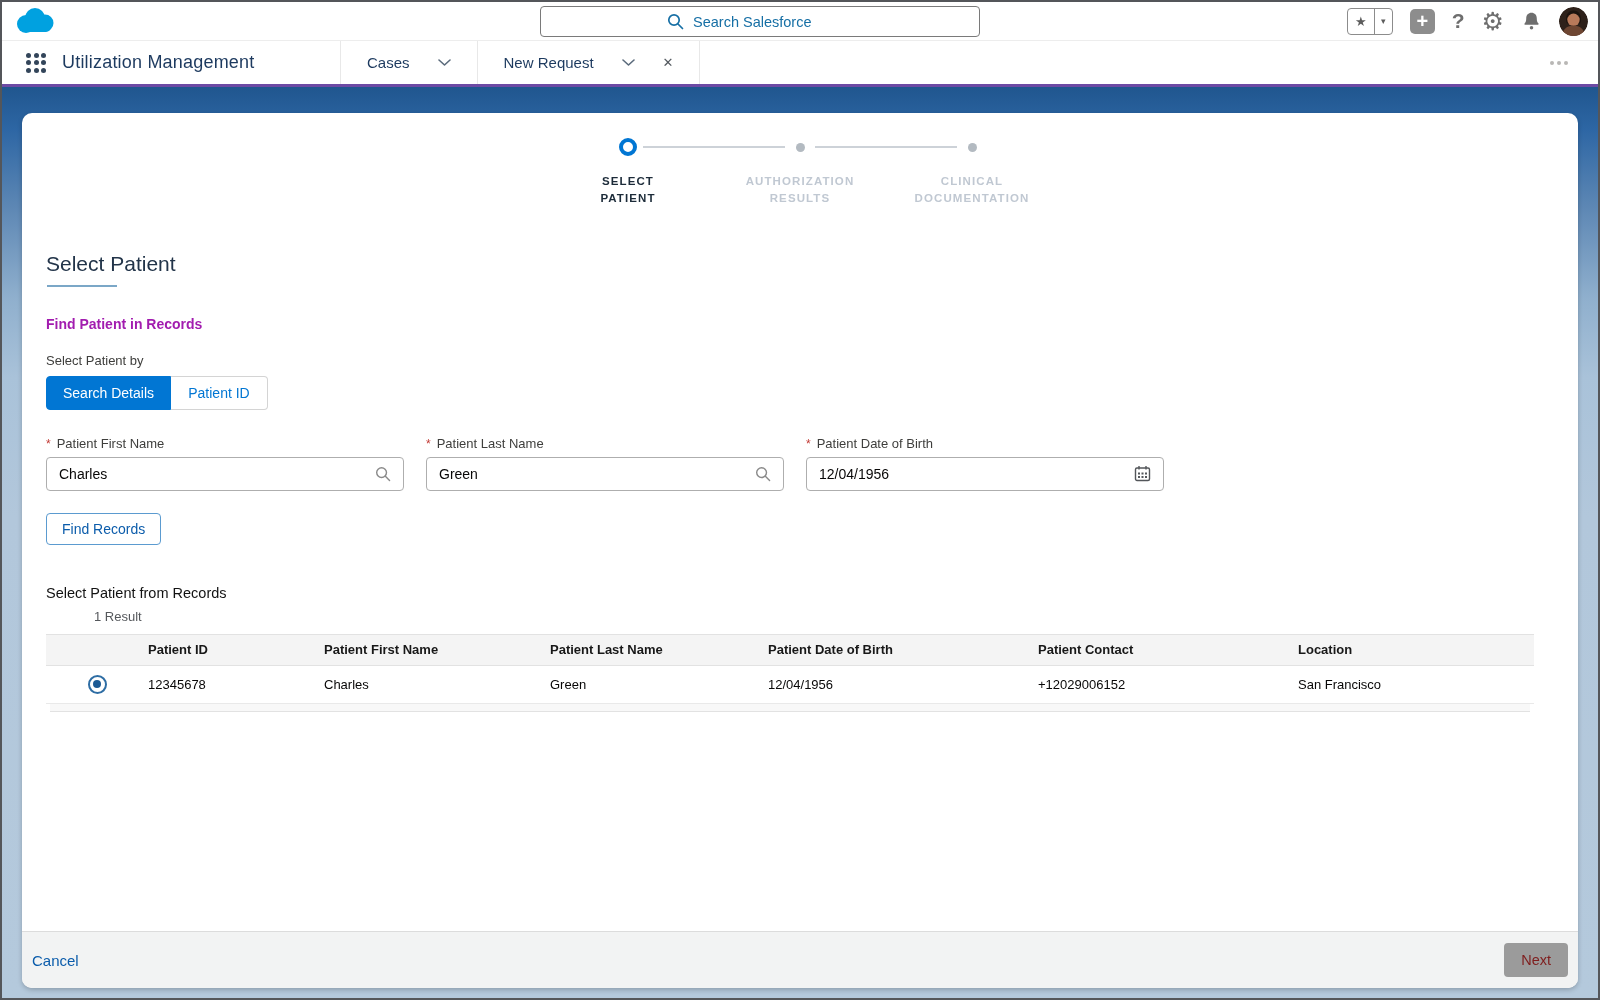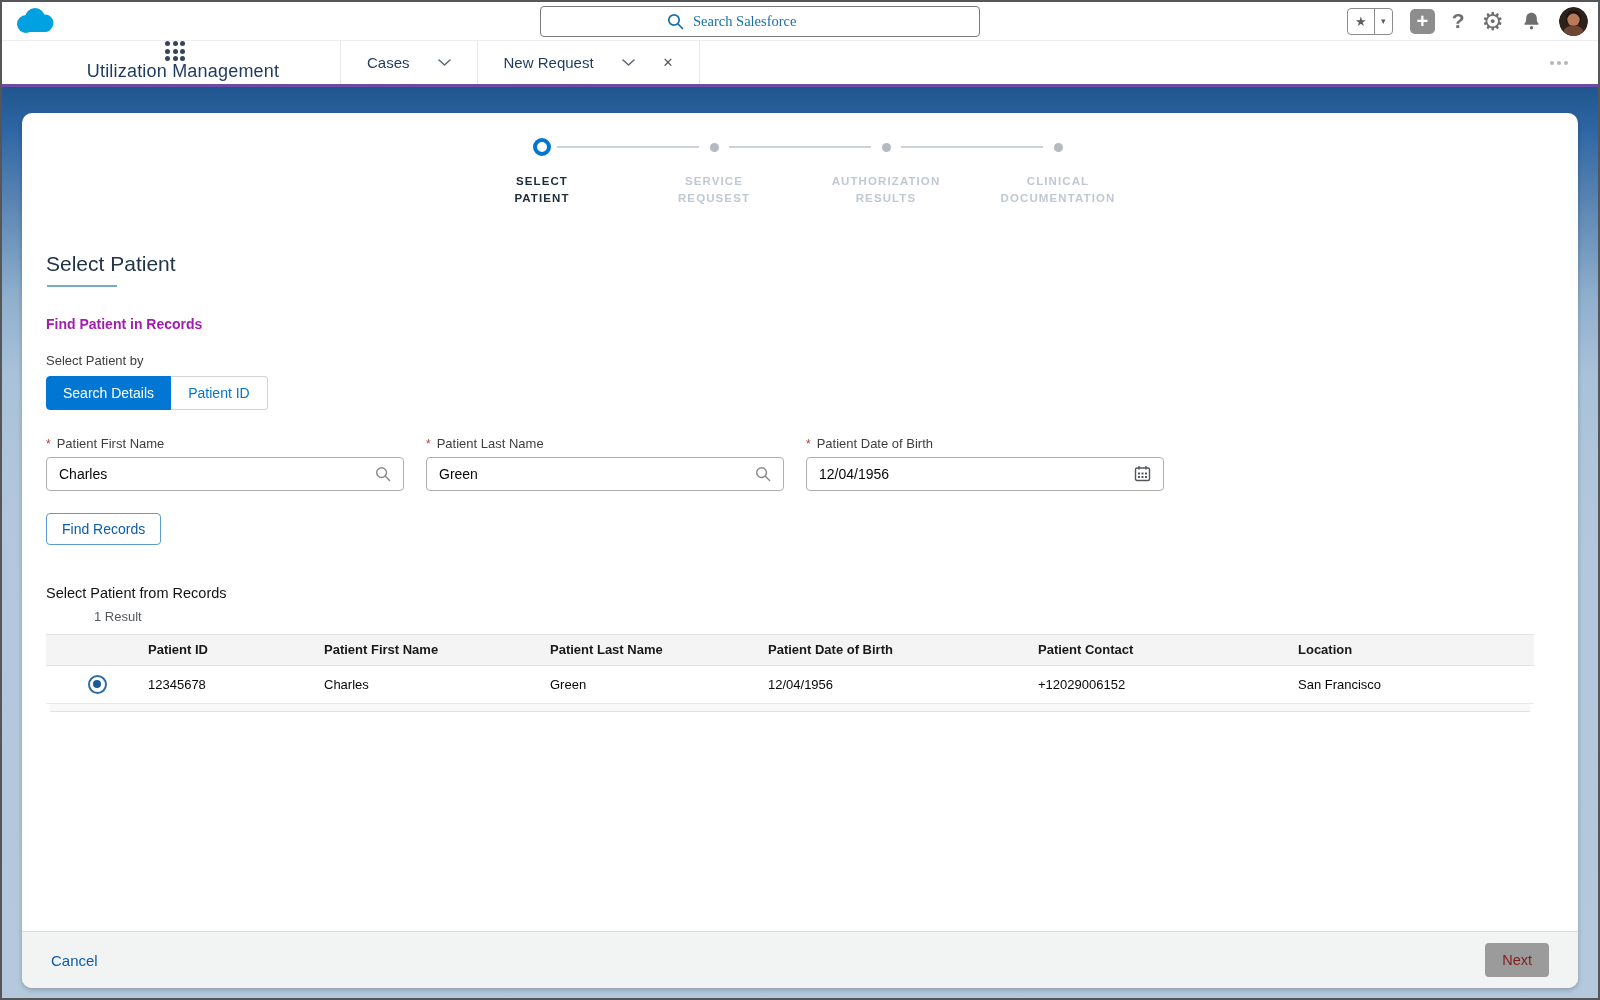"Search Salesforce" .global-search input { font-family: Liberation Serif, serif -> Liberation Sans, sans-serif }
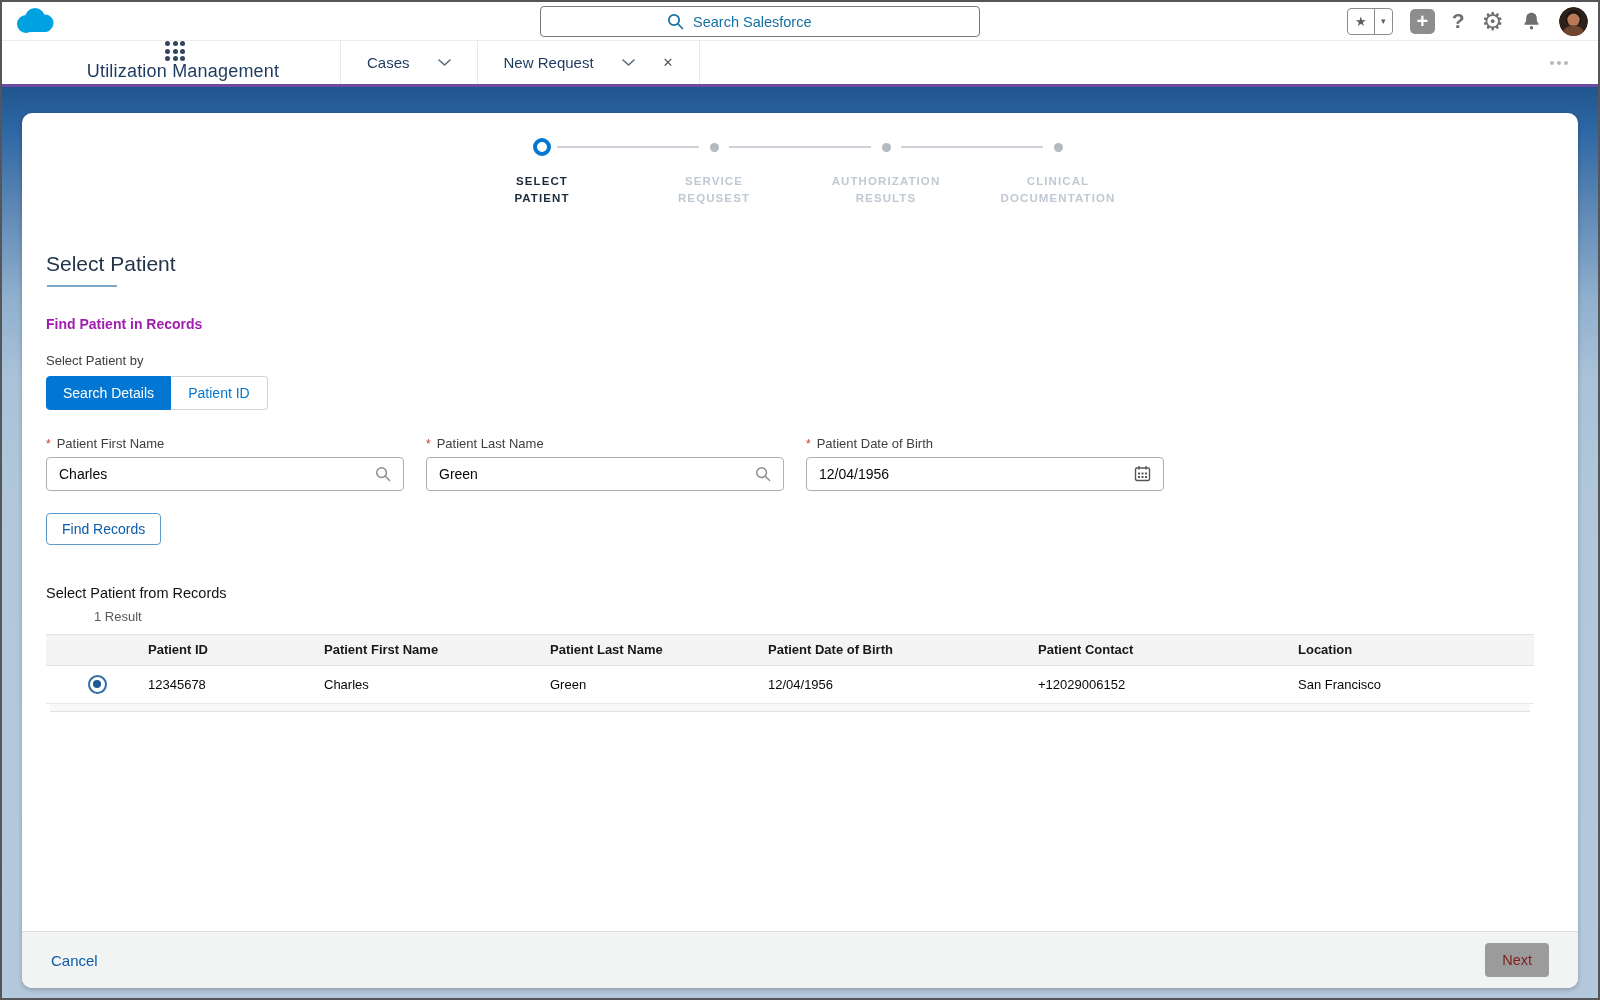"Utilization Management" .app-section { flex-direction: column -> none }
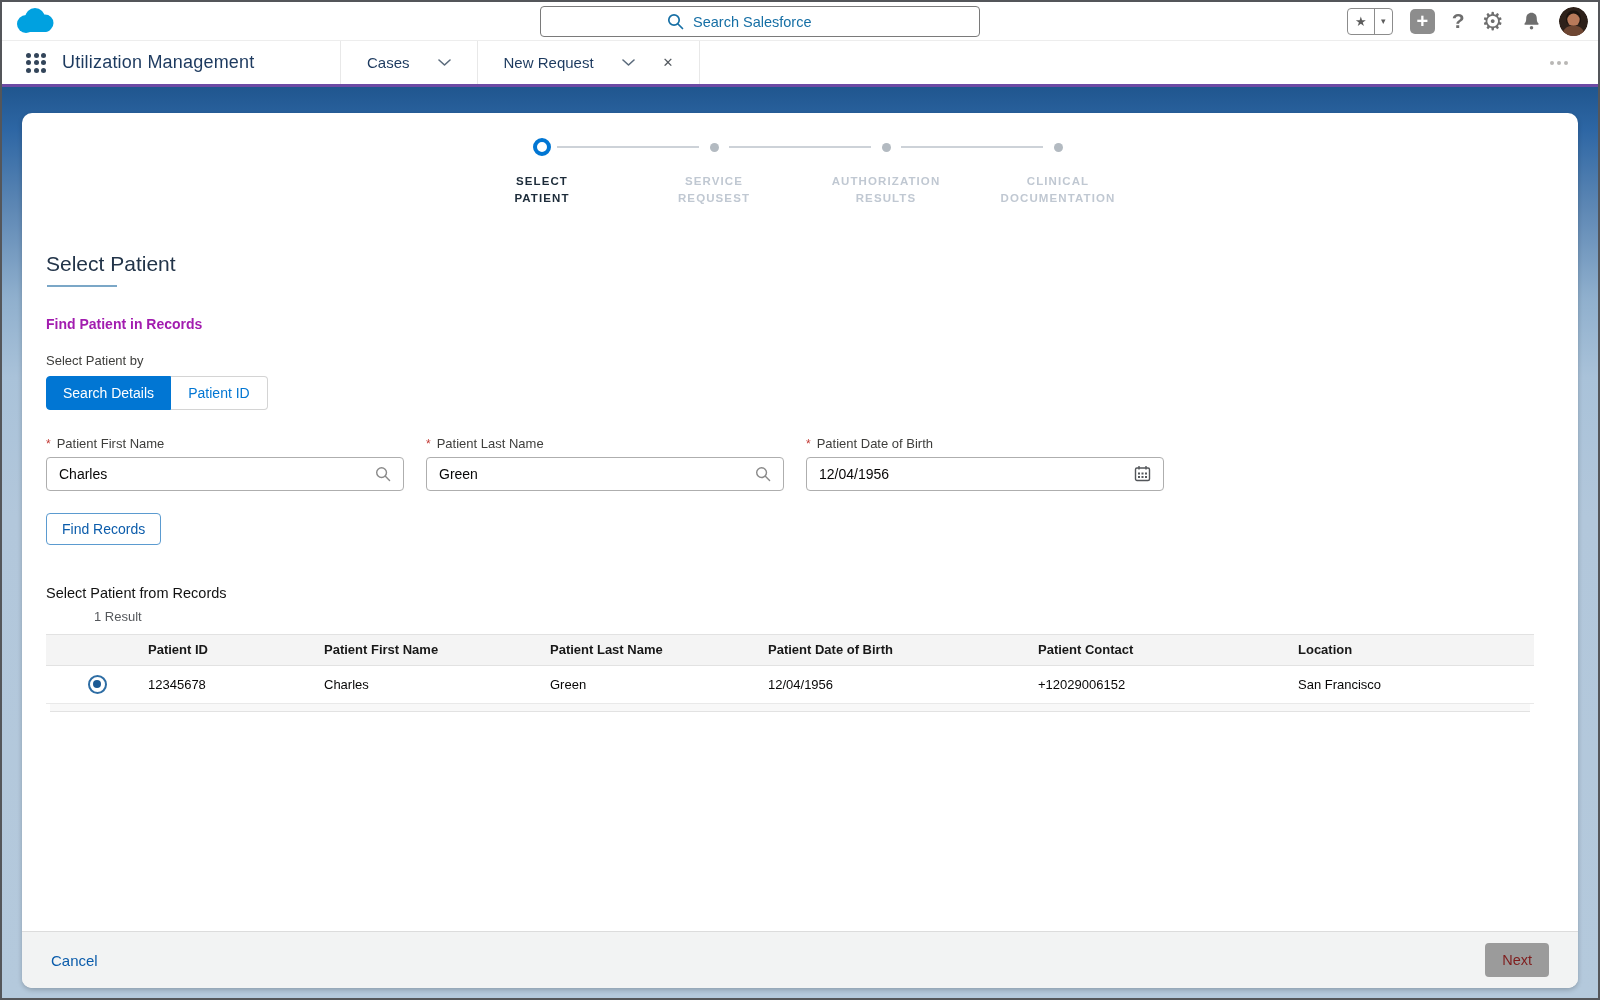"SERVICE" div.step { html: <div> <div> <span></span> </div> <div>SERVICE REQUSEST</div> </div> -> none }
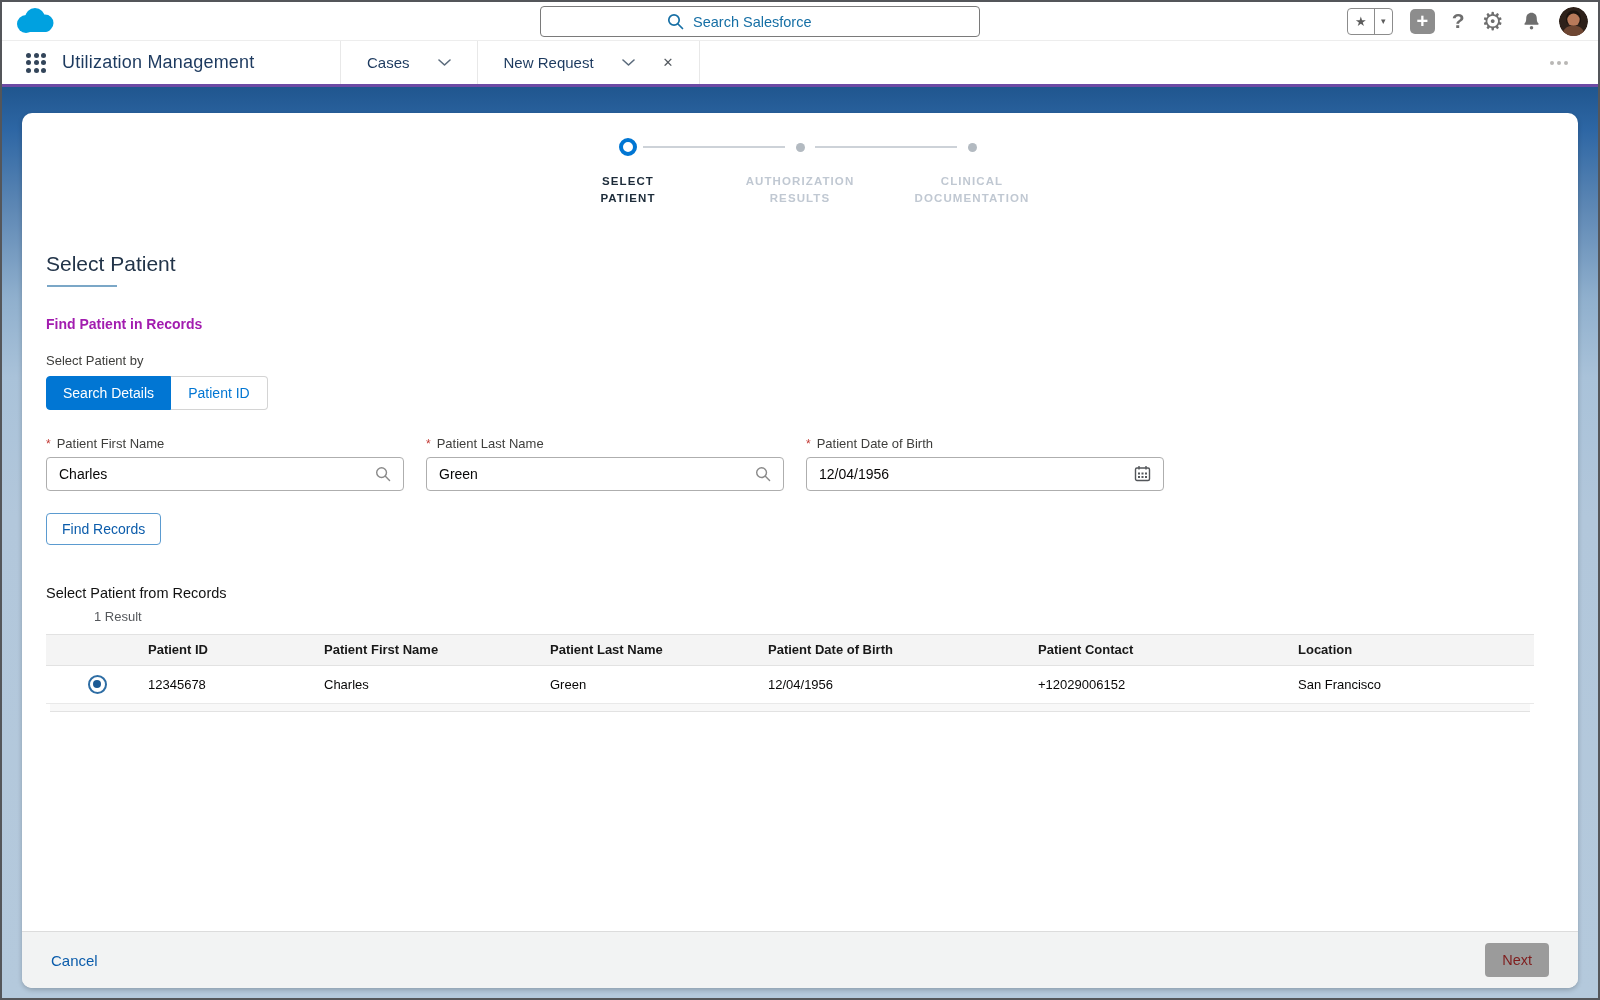"Cancel" .card-footer { padding: 0 29px -> 0 10px }
